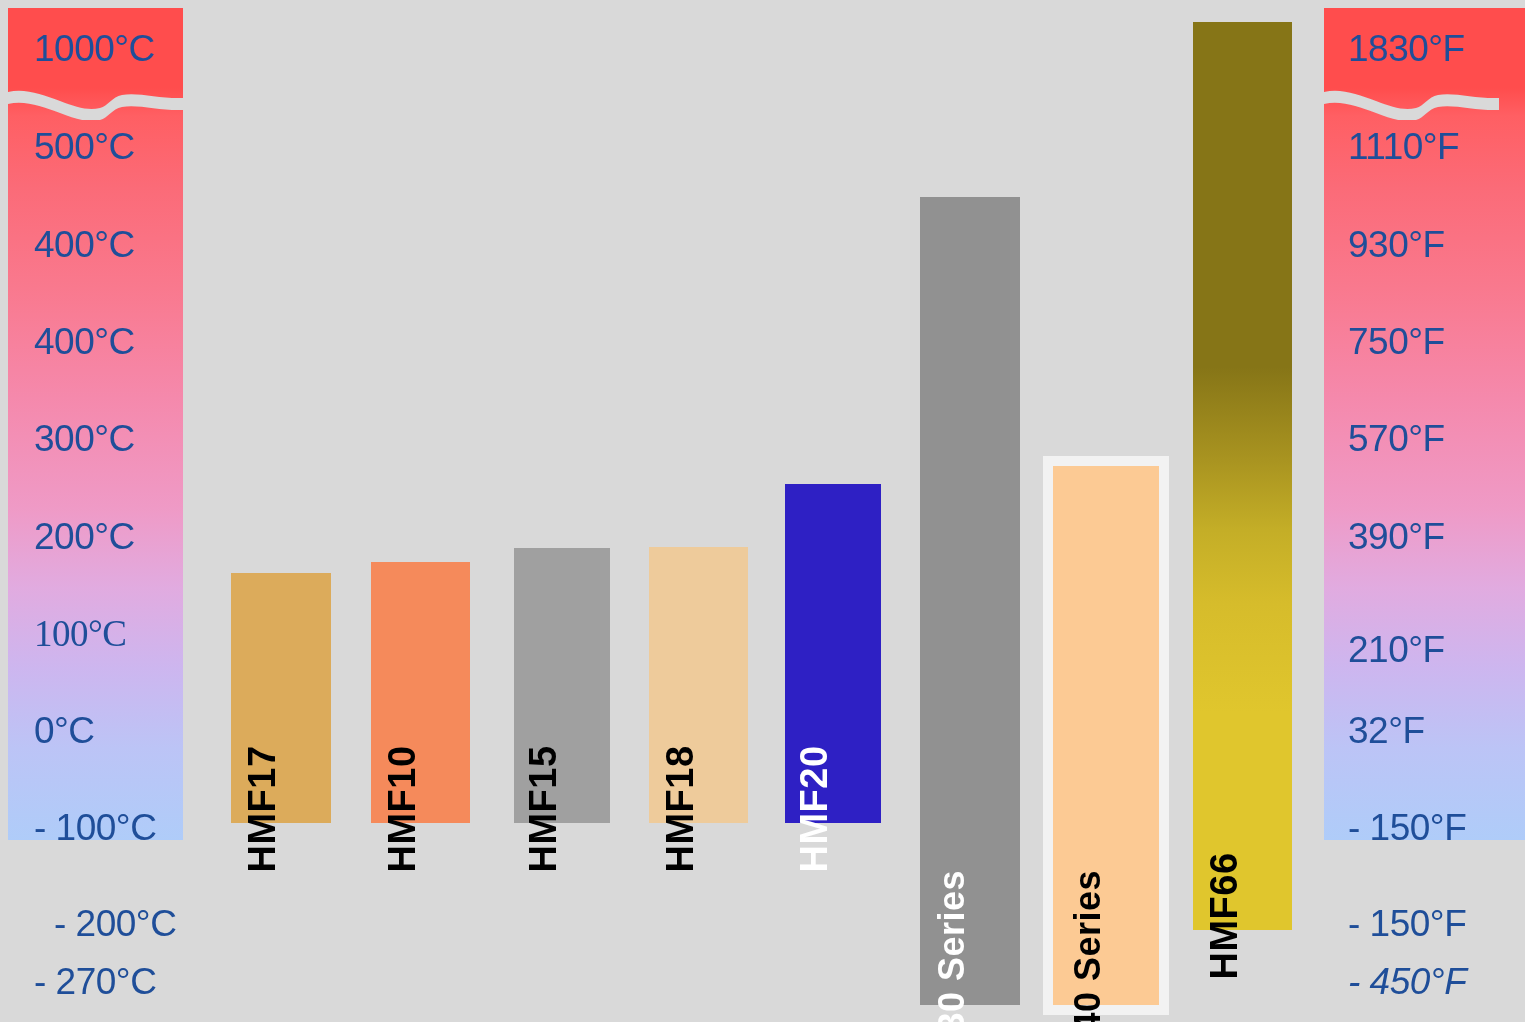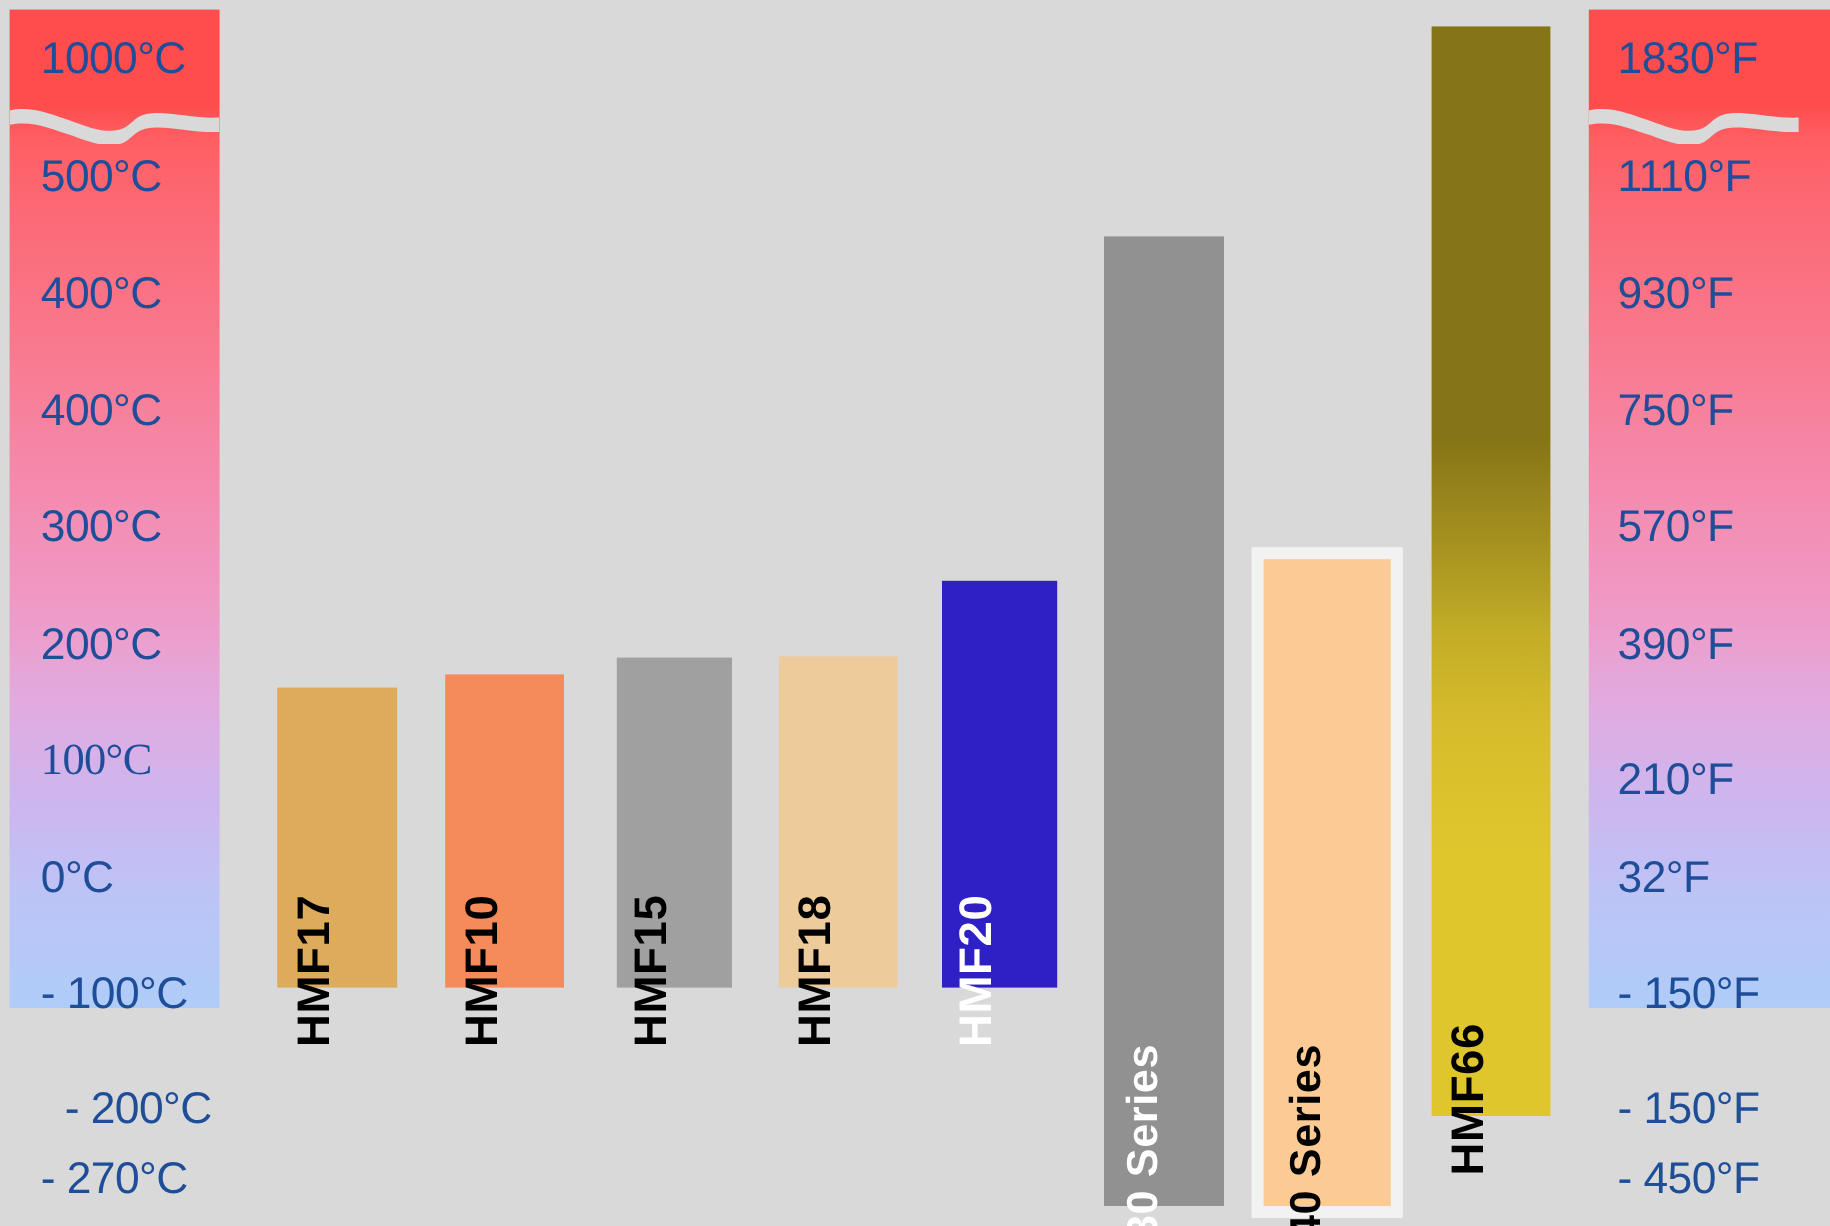"- 450°F" div.tick { font-style: none -> italic }
